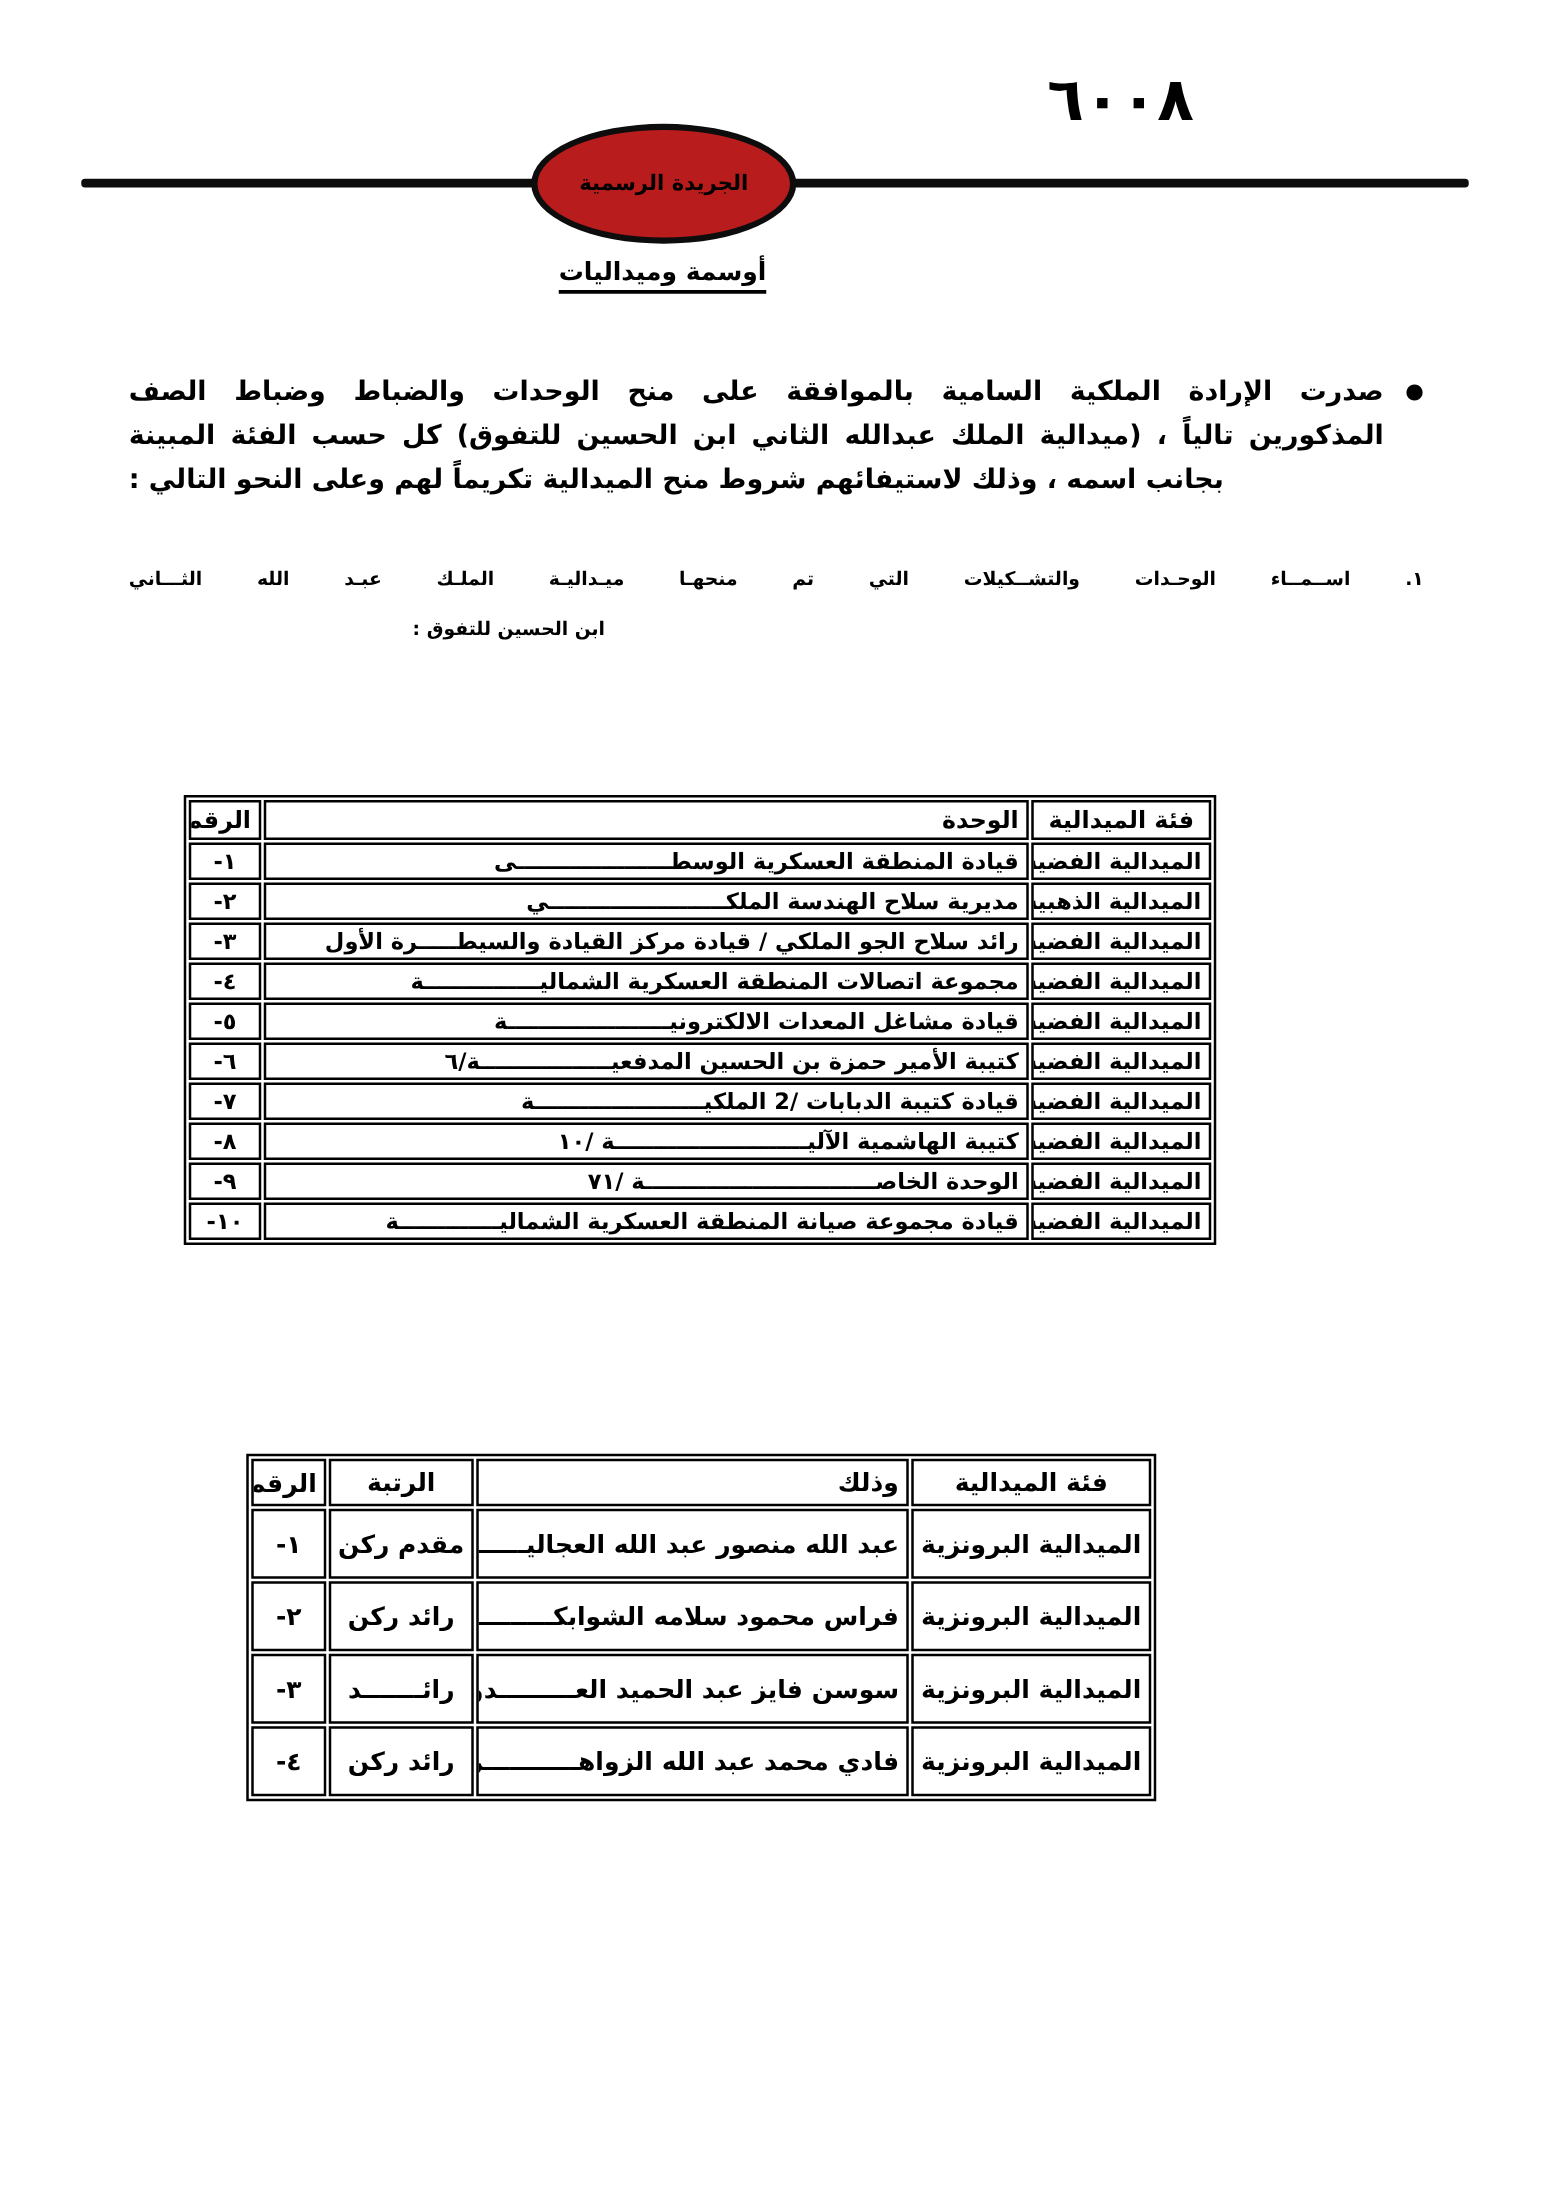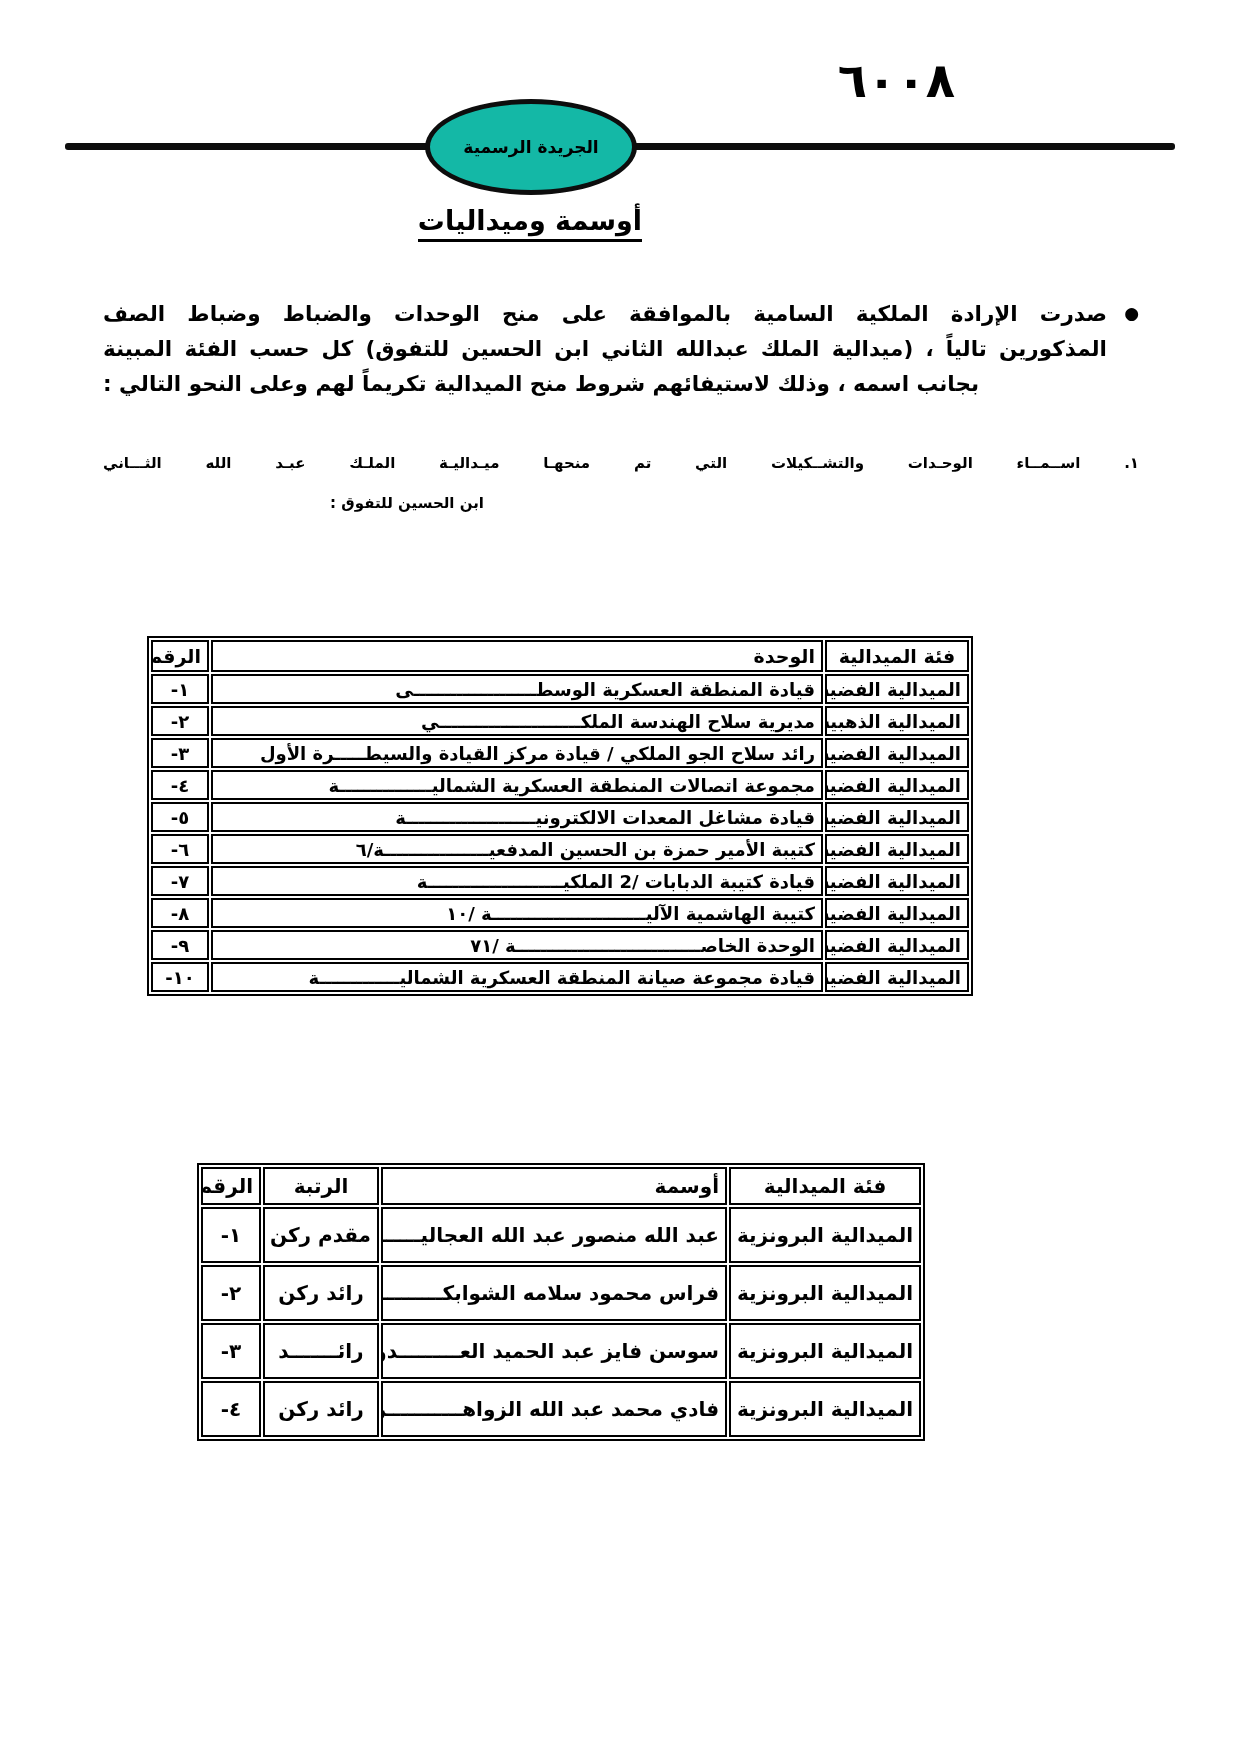"الجريدة الرسمية" .gazette-ellipse { background: #14b8a6 -> #b91c1c }
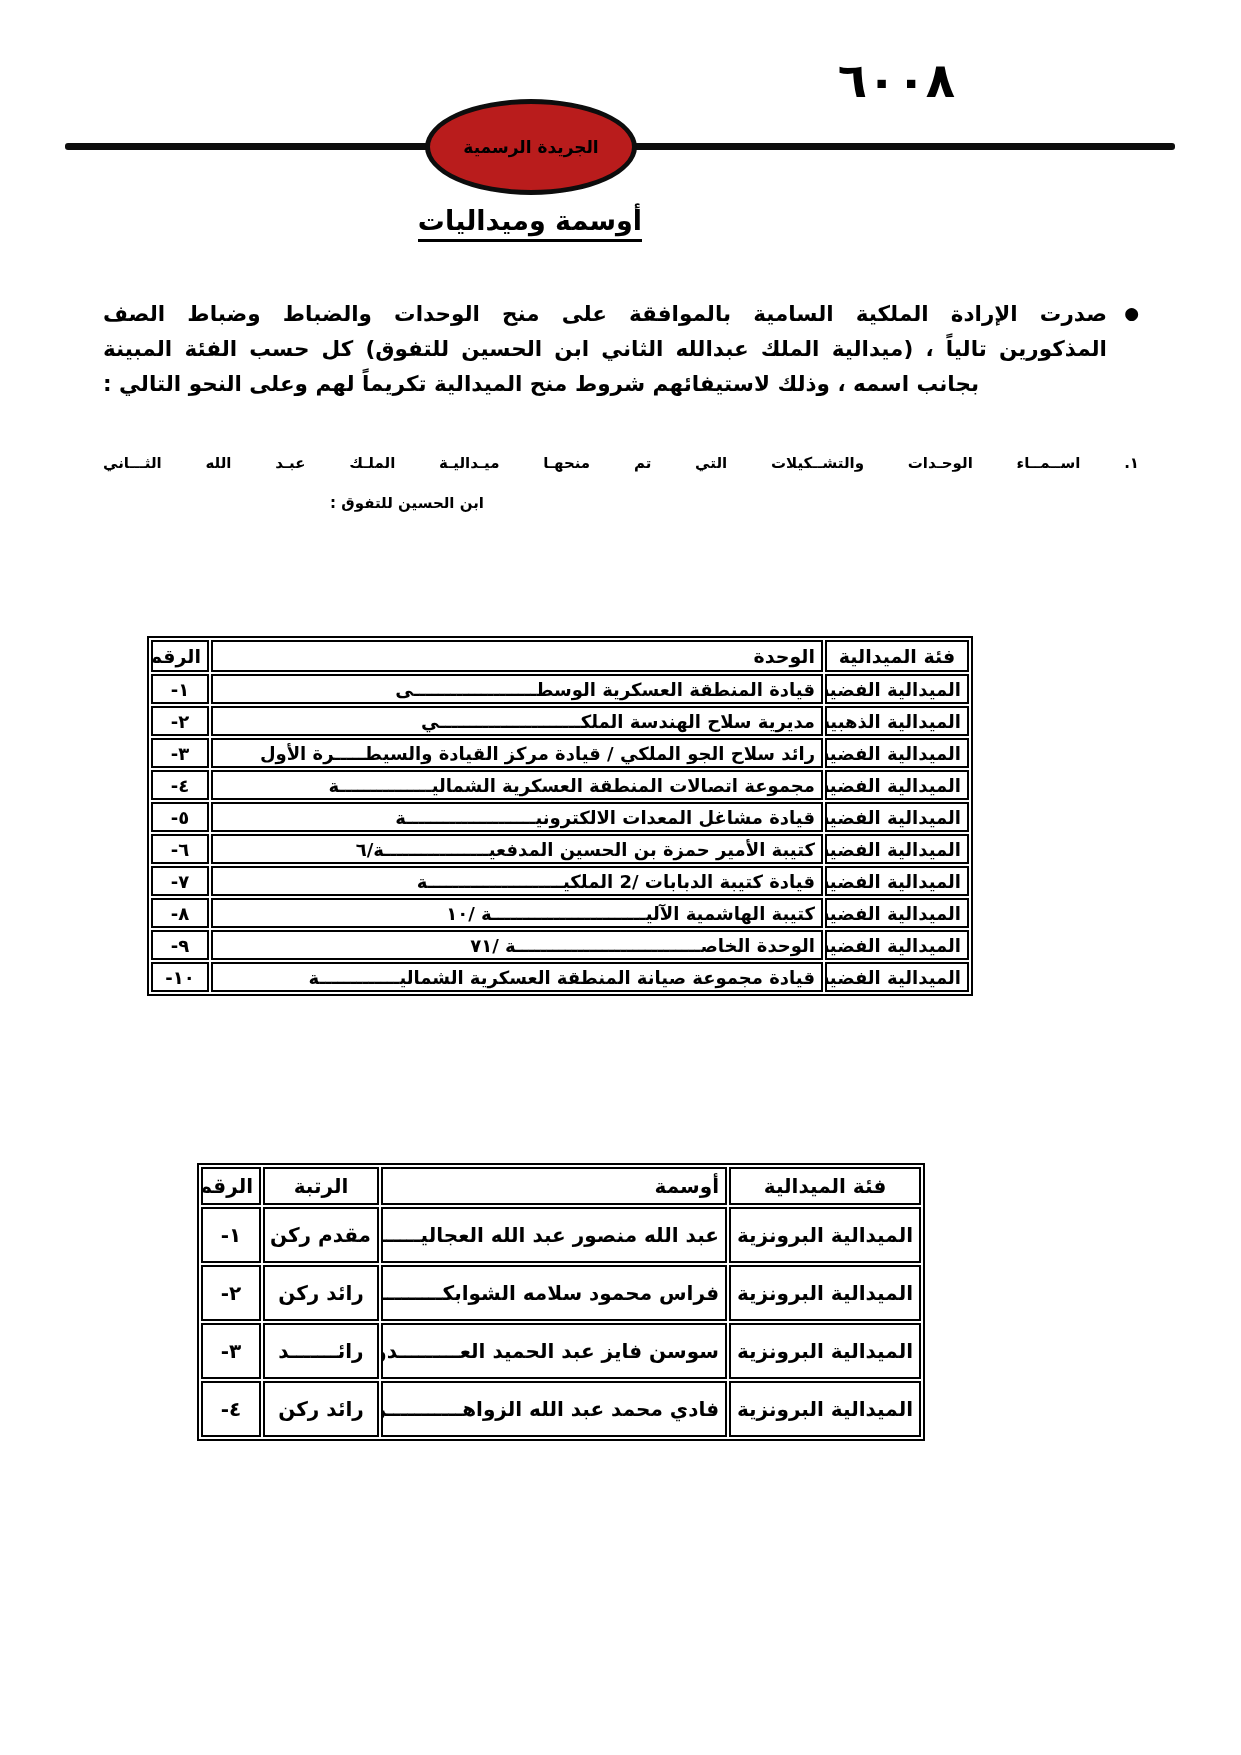"أوسمة وميداليات" .doc-title { font-size: 27px -> 20px }
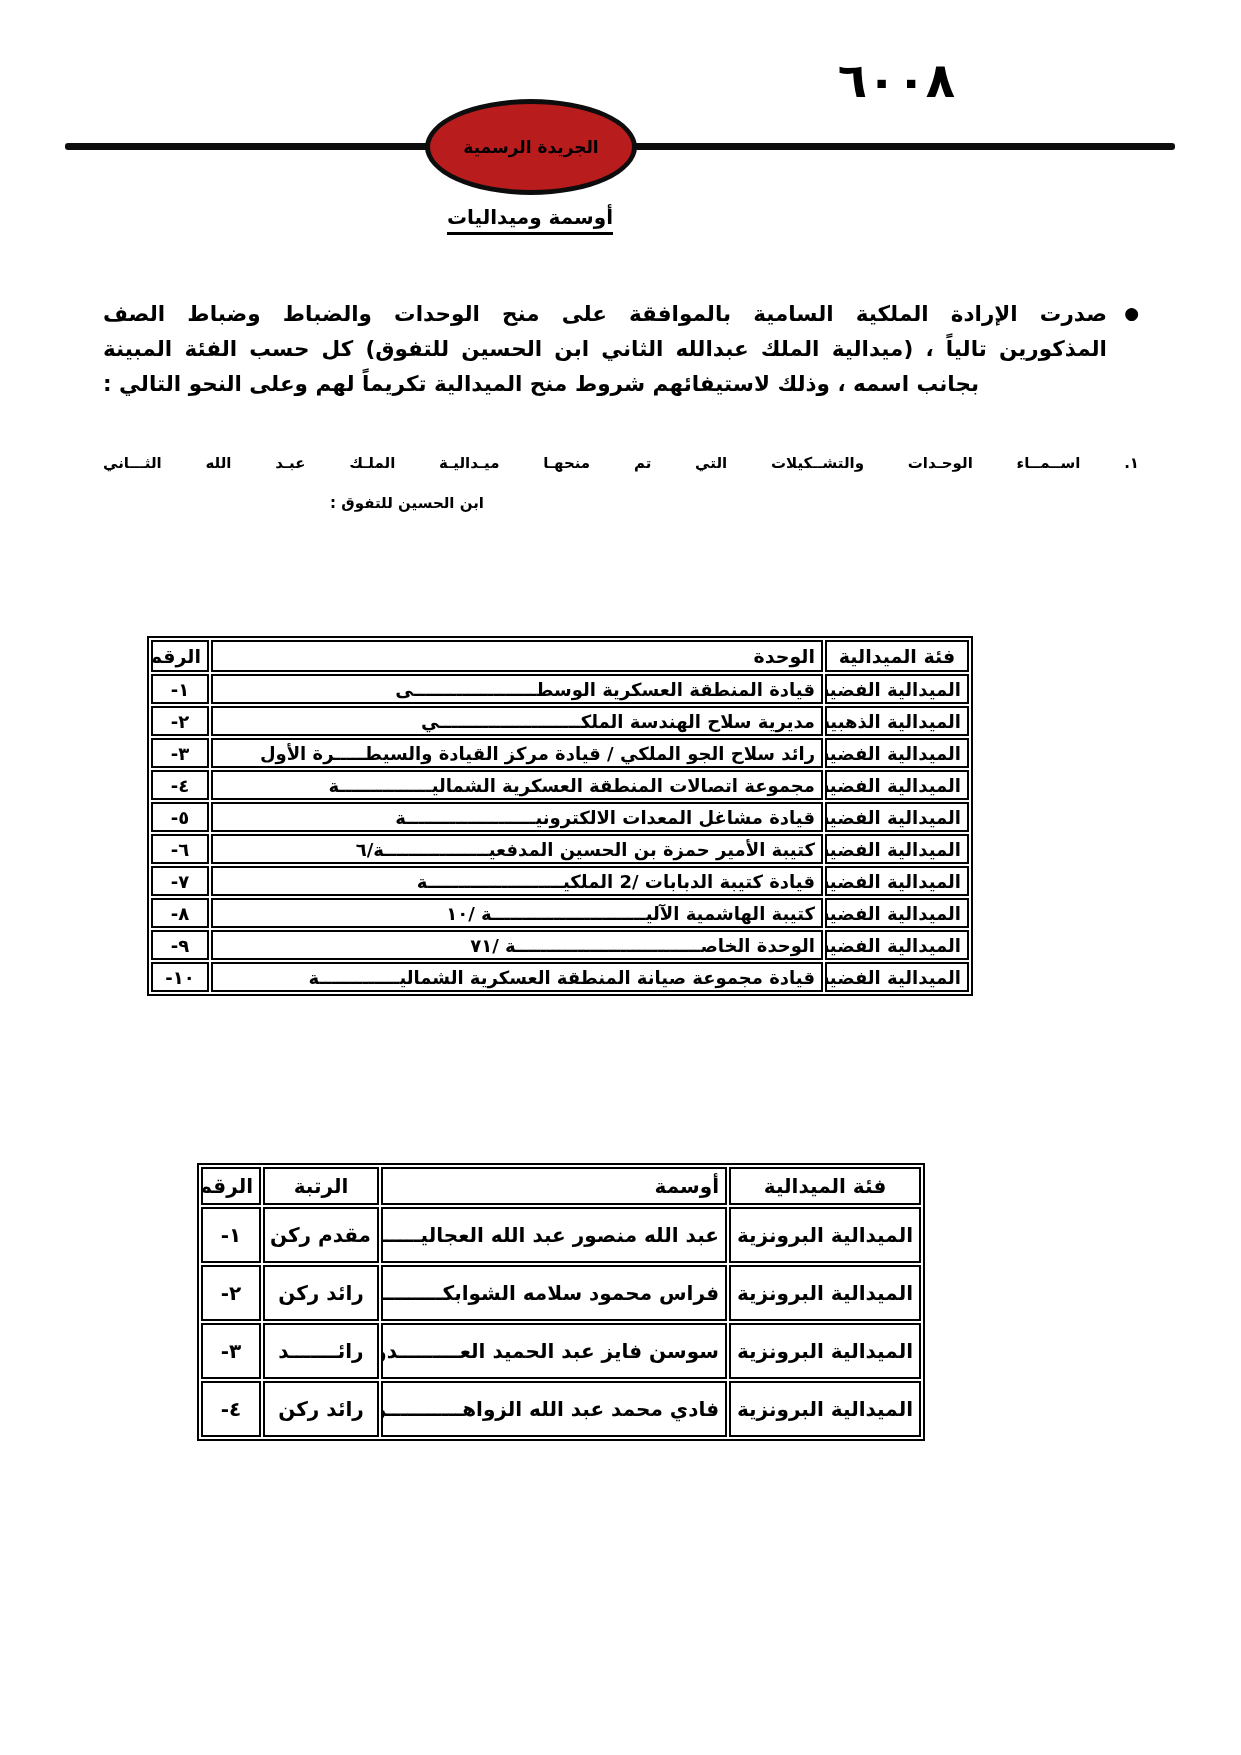"أوسمة" th.col-name { text: أوسمة -> وذلك }
